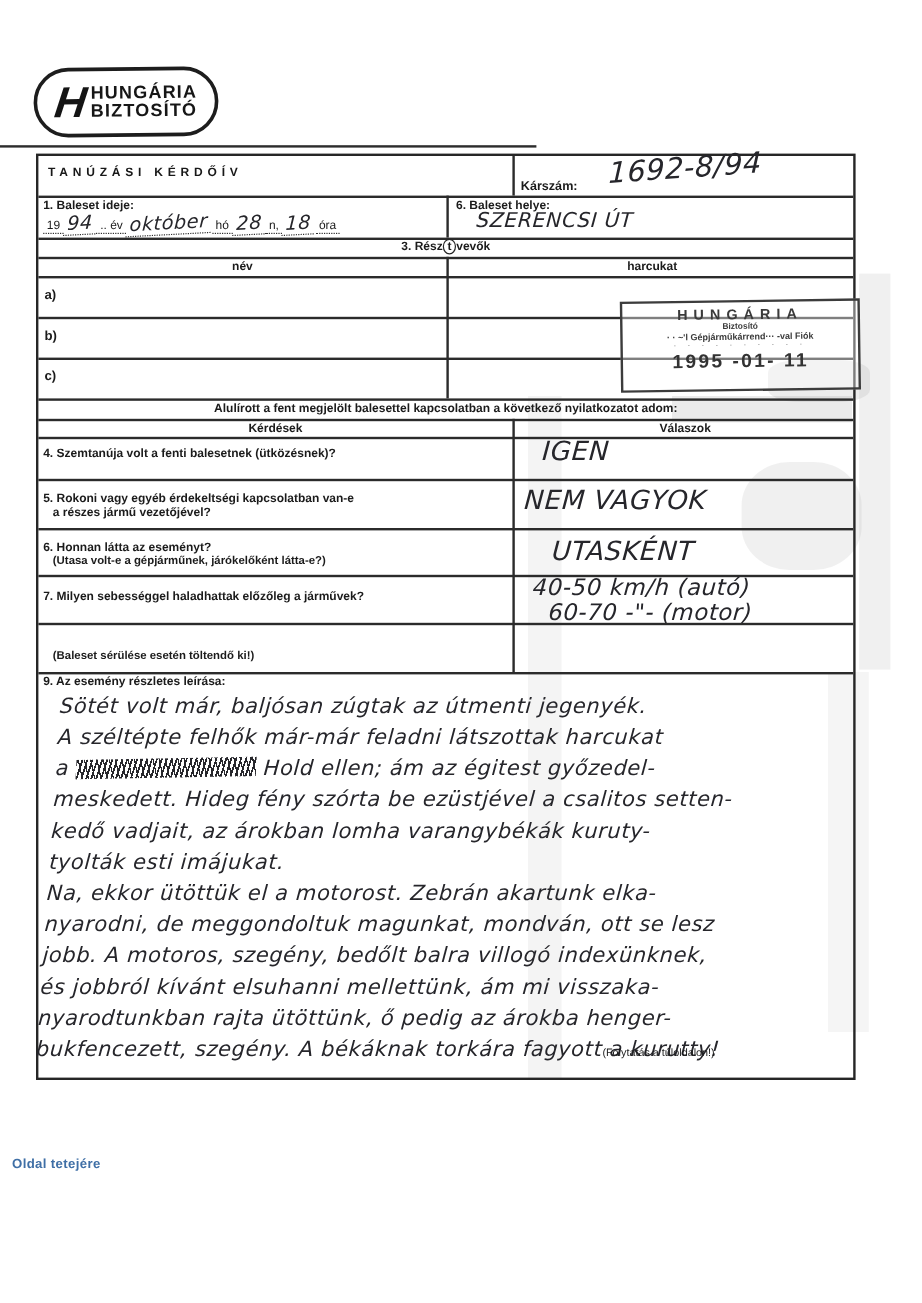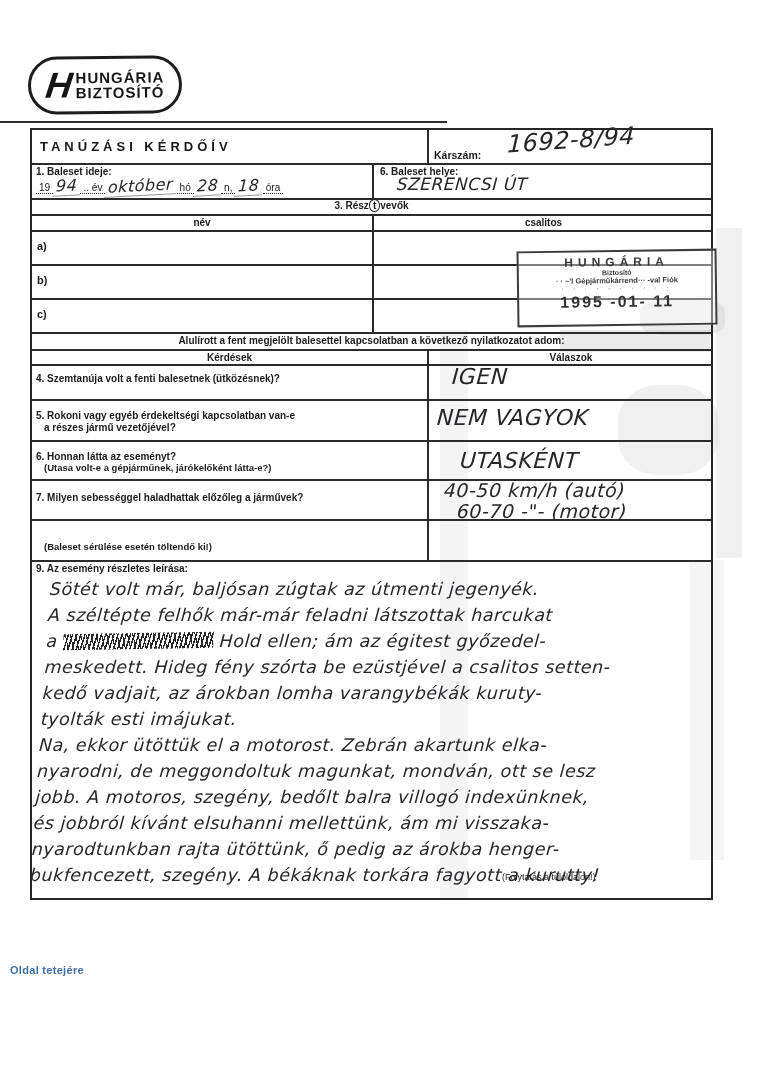"TANÚZÁSI KÉRDŐÍV" .form-title { font-size: 13px -> 10px }
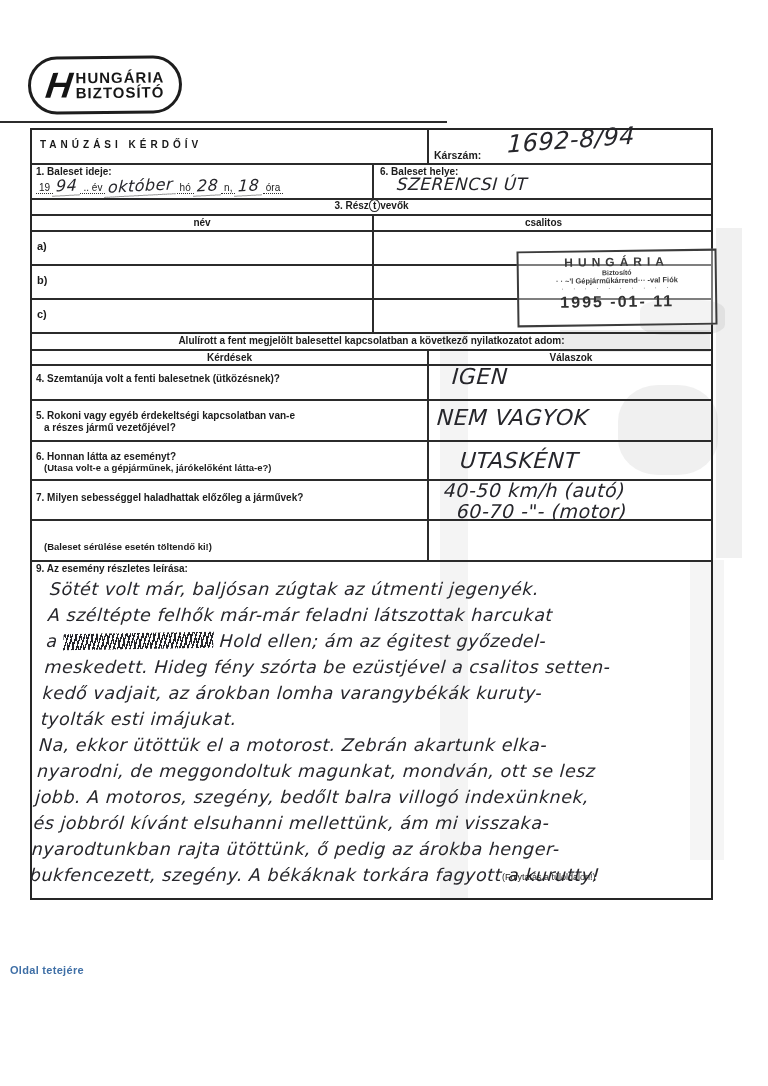"csalitos" div.print { text: csalitos -> harcukat }
